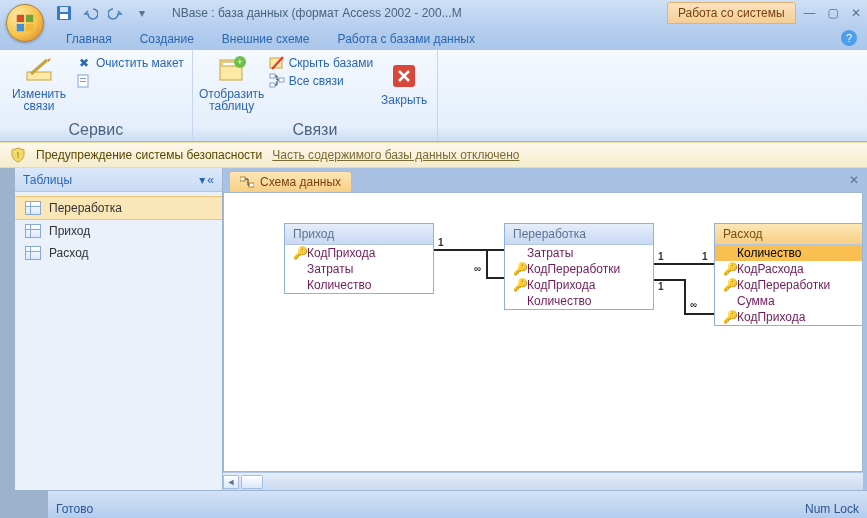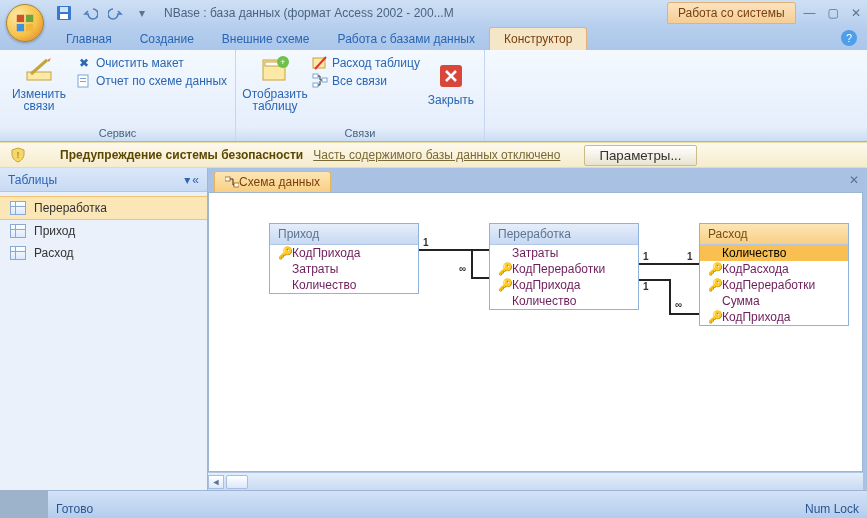"NBase : база данных (формат" .title-text { margin-left: 12px -> 20px }
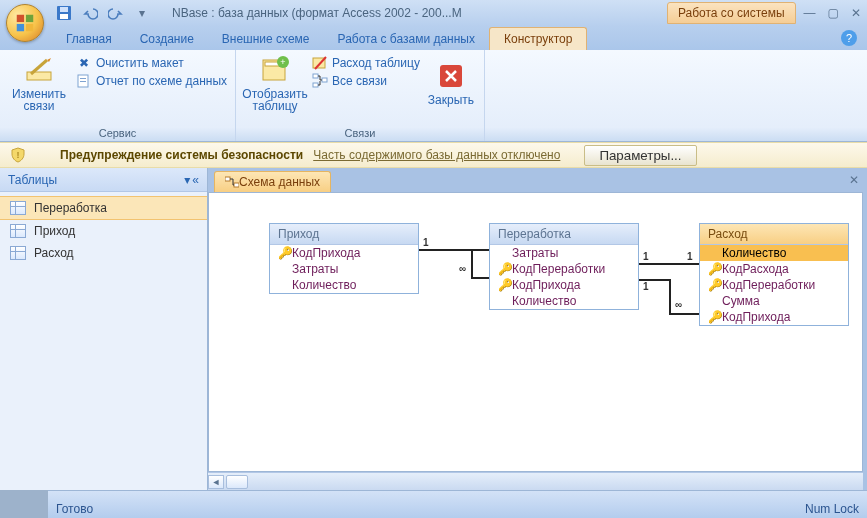"Конструктор" div.tab { html: <div>Конструктор</div> -> none }
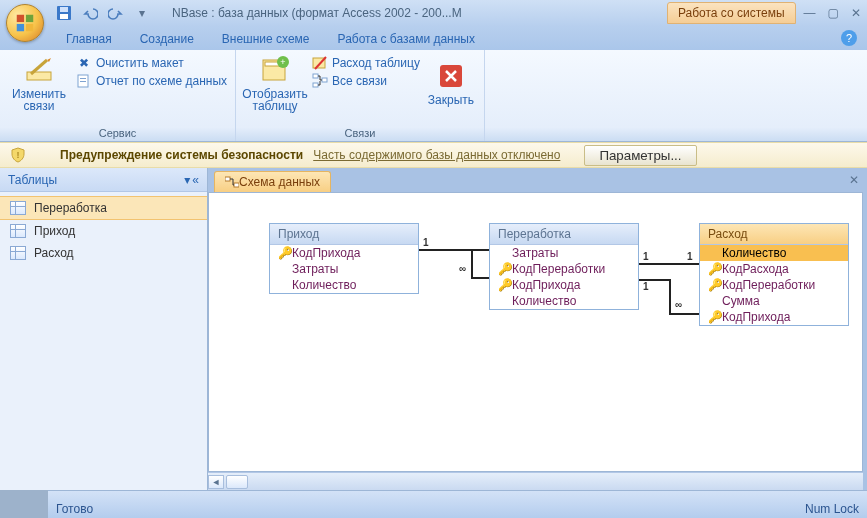"Расход таблицу" span { text: Расход таблицу -> Скрыть базами }
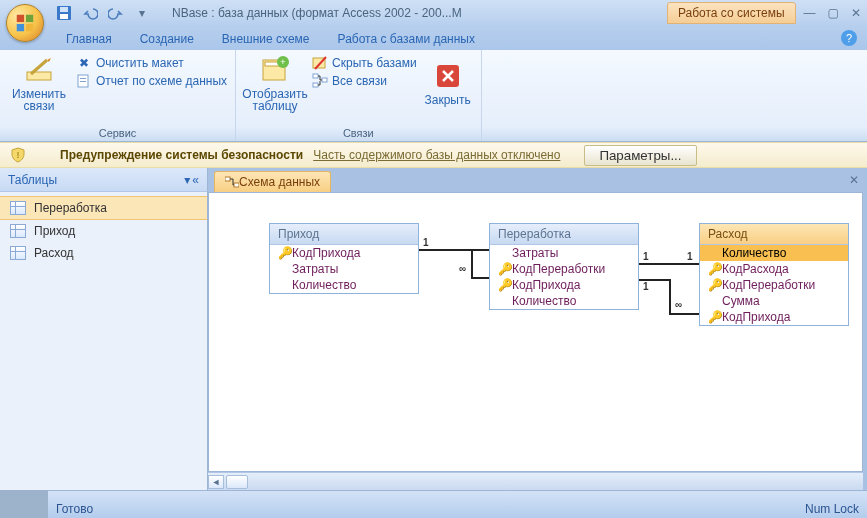"Отчет по схеме данных" span { html: <span>Отчет по схеме данных</span> -> none }
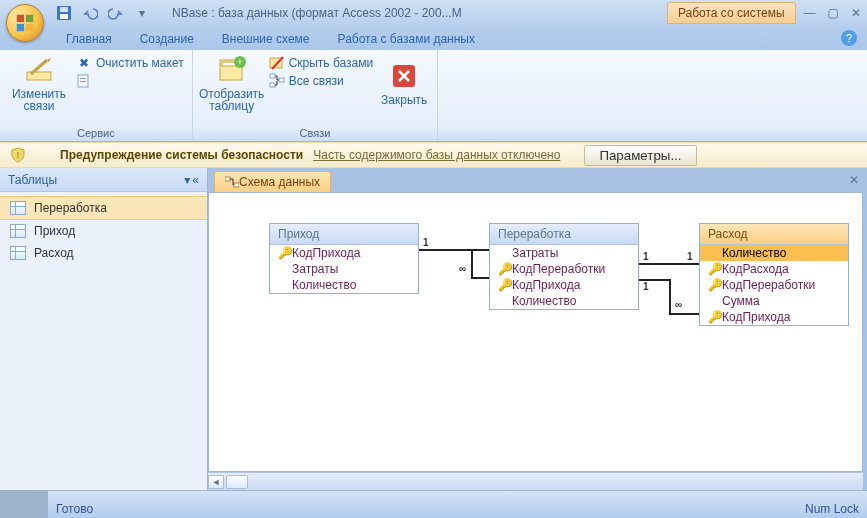"Сервис" .group-title { font-size: 11px -> 16px }
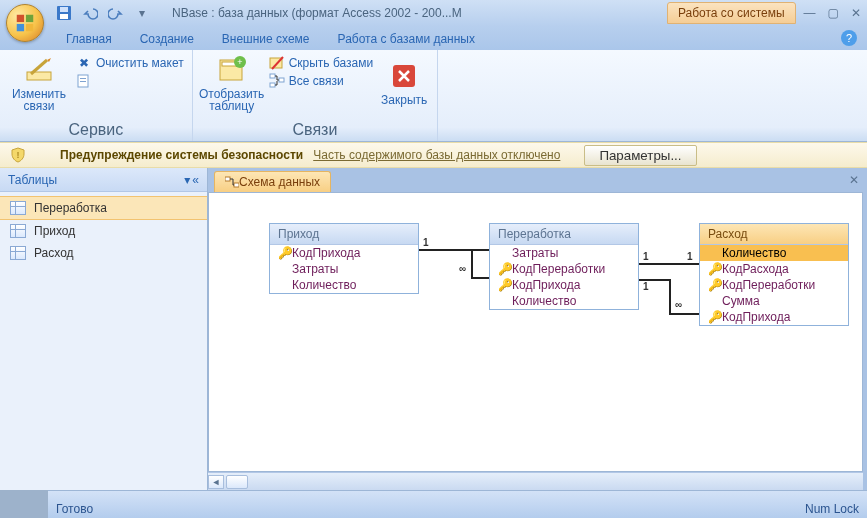"Предупреждение системы безопасности" .secbar .bold { font-weight: 700 -> 400; margin-left: 24px -> none }
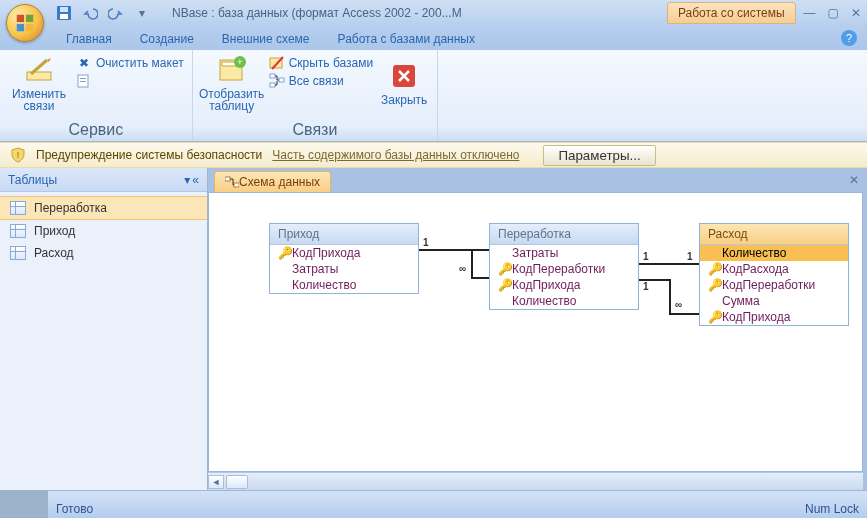"Параметры..." button { html: <button>Параметры...</button> -> none }
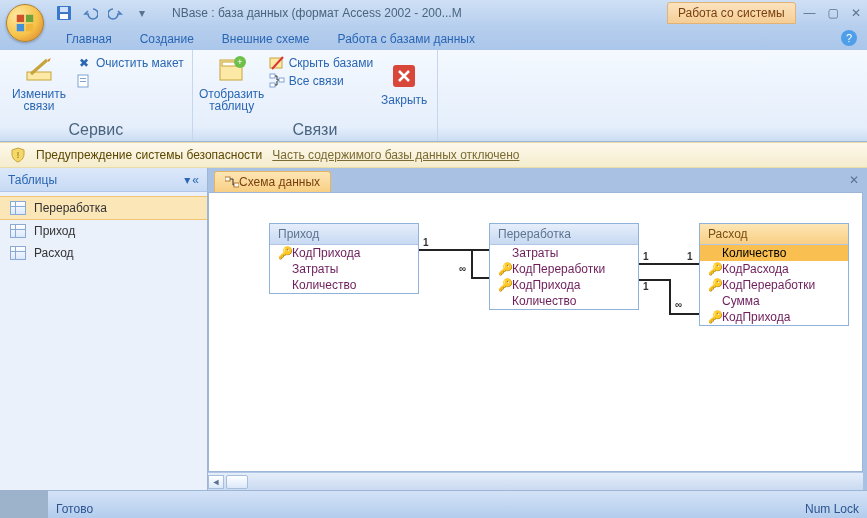"Таблицы" .main { padding-left: none -> 15px }
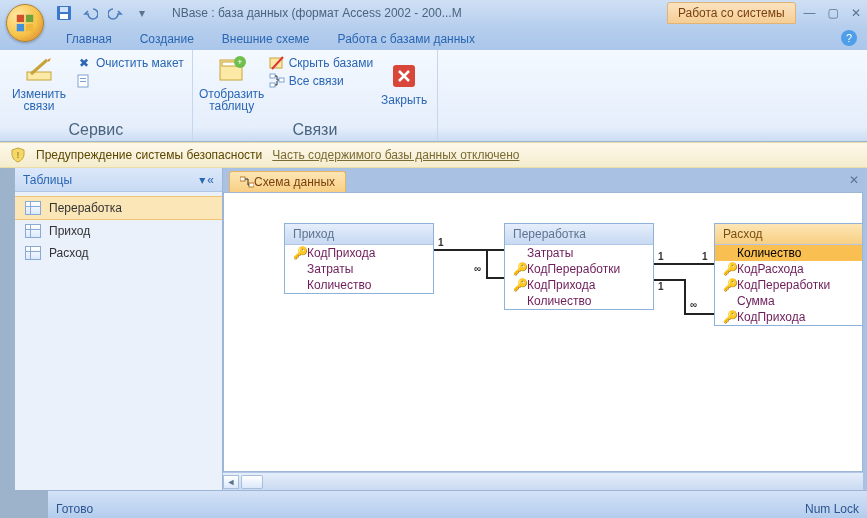"Схема данных" .doc-tab { gap: none -> 6px }
